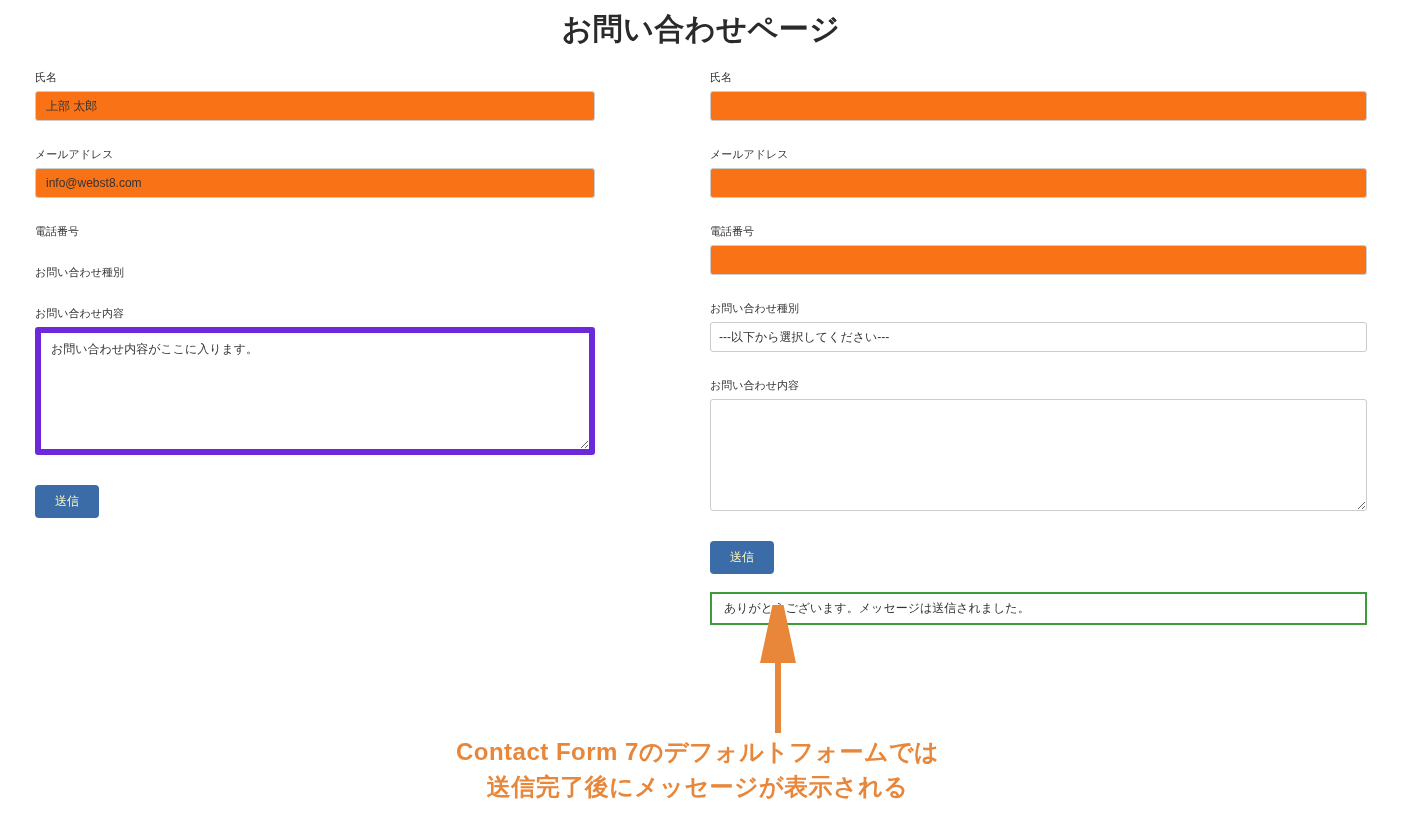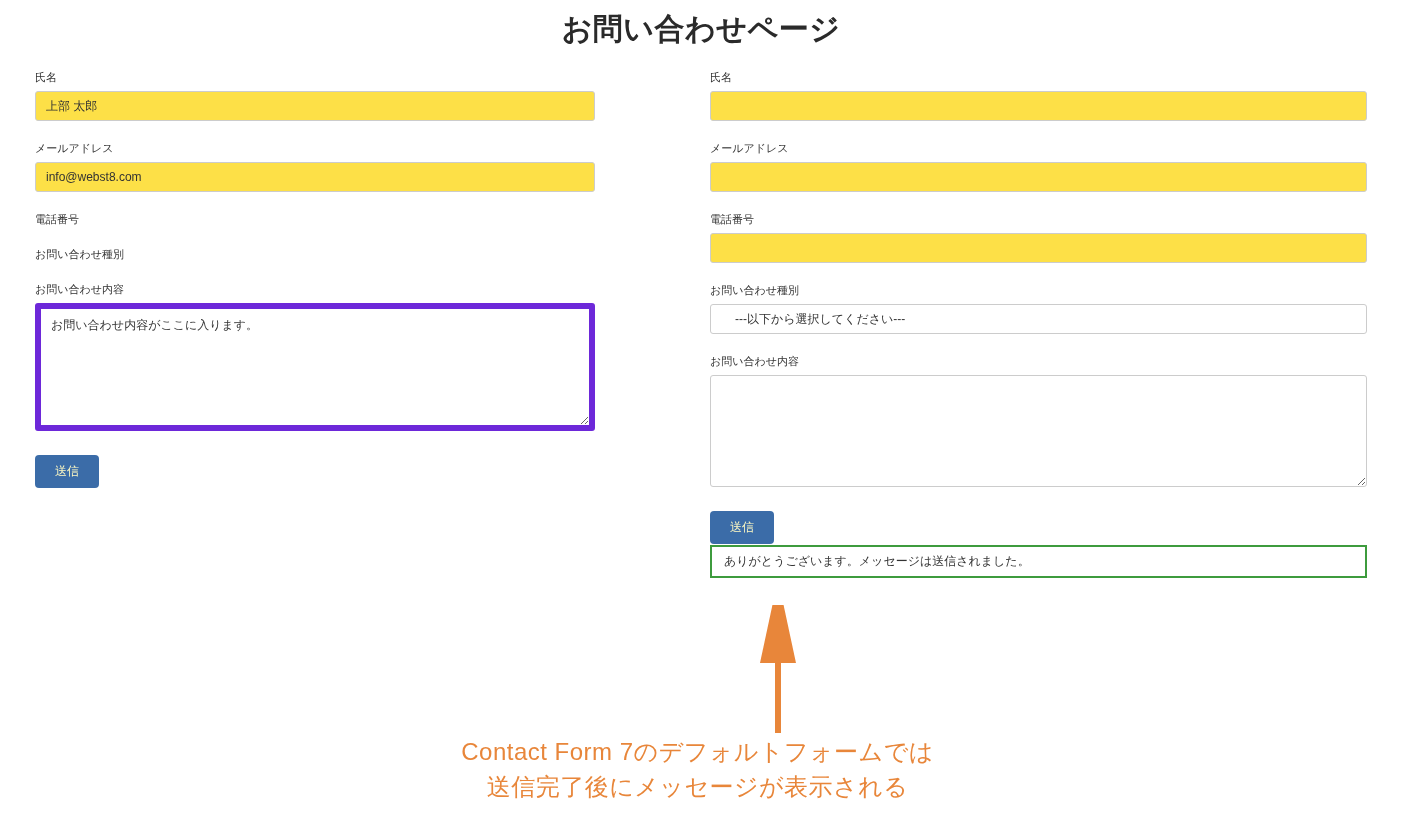"氏名" .field { margin-bottom: 20px -> 26px }
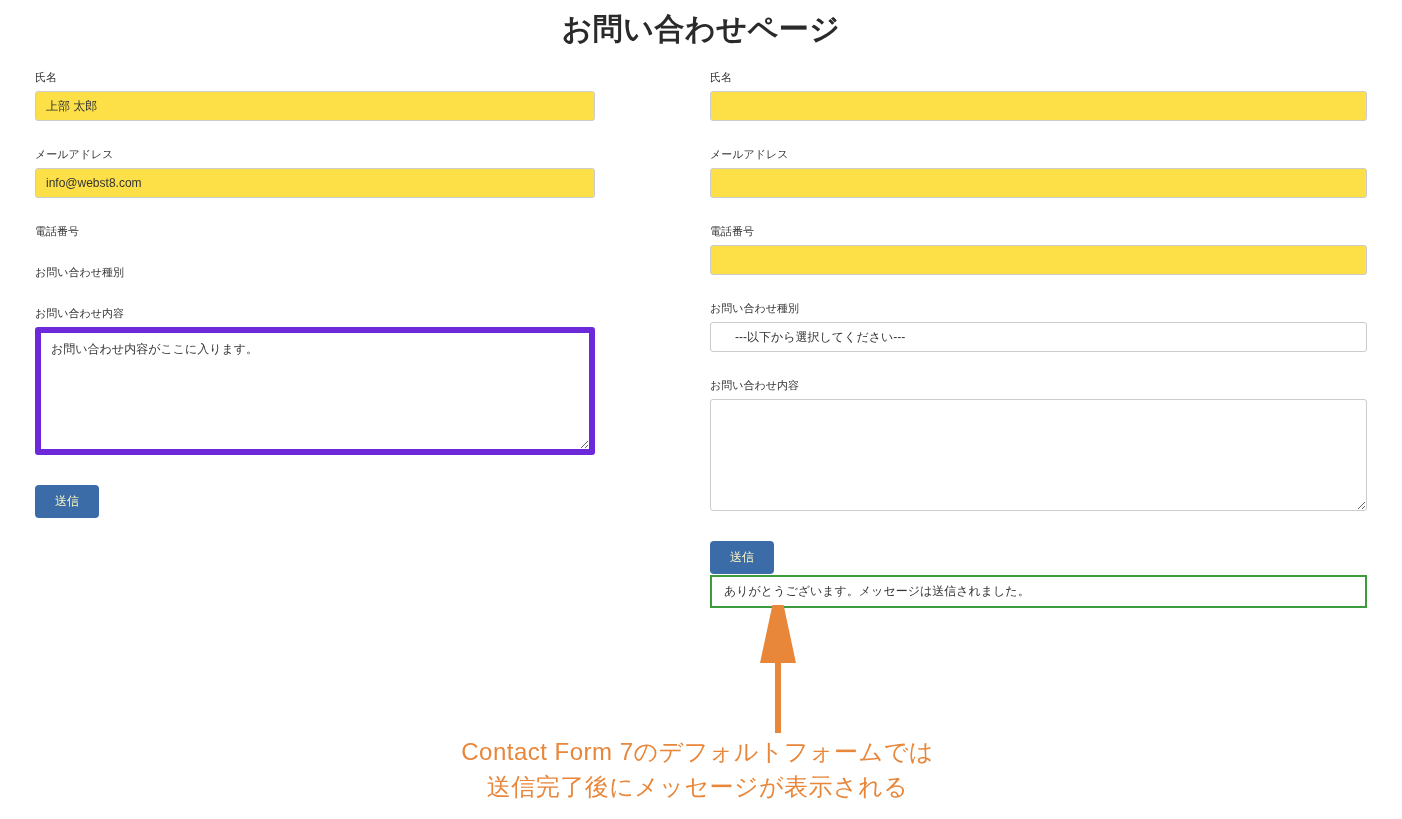"上部 太郎" .field-input { background: #fde047 -> #f97316 }
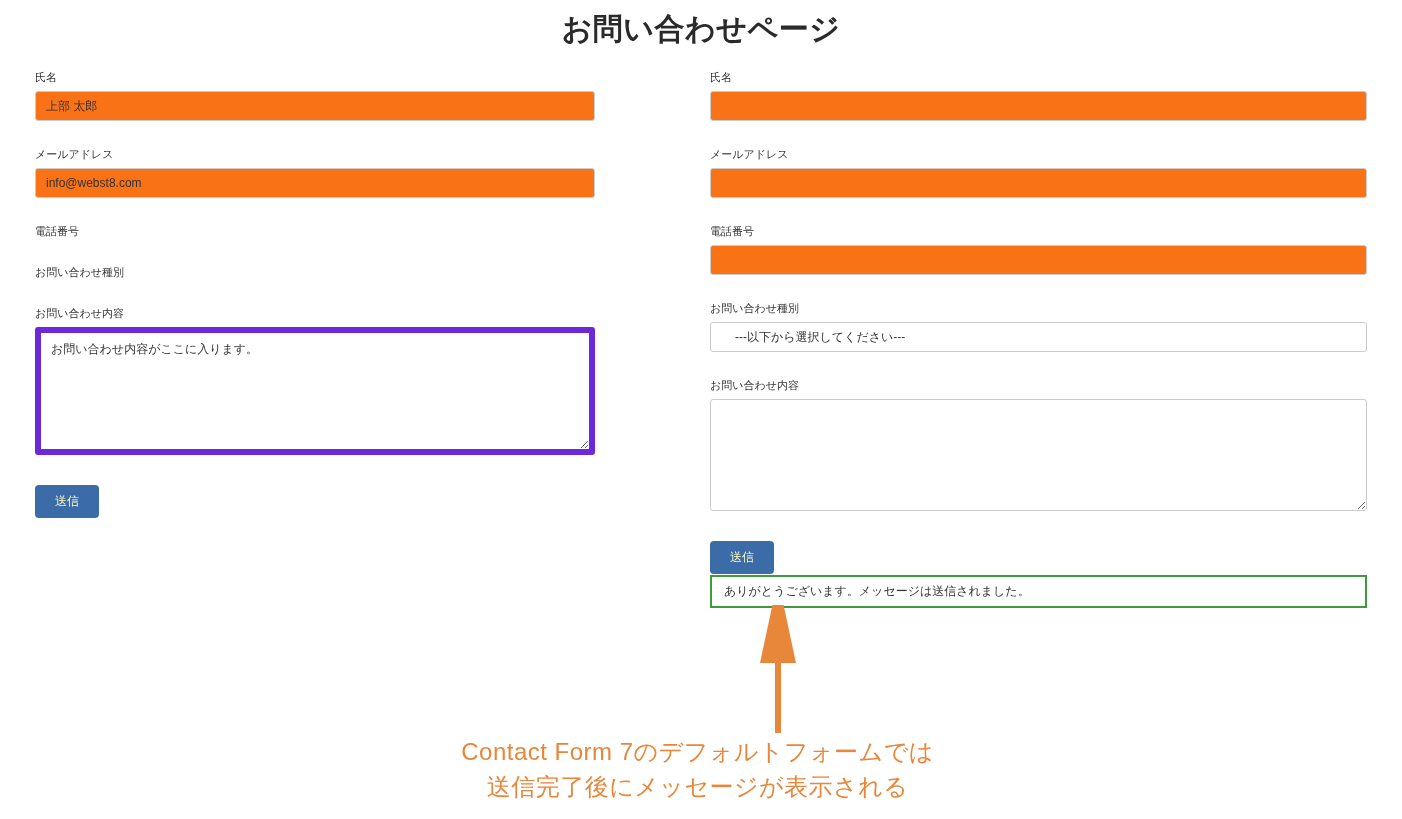"---以下から選択してください---" .select-like { padding: 4px 24px -> 4px 8px }
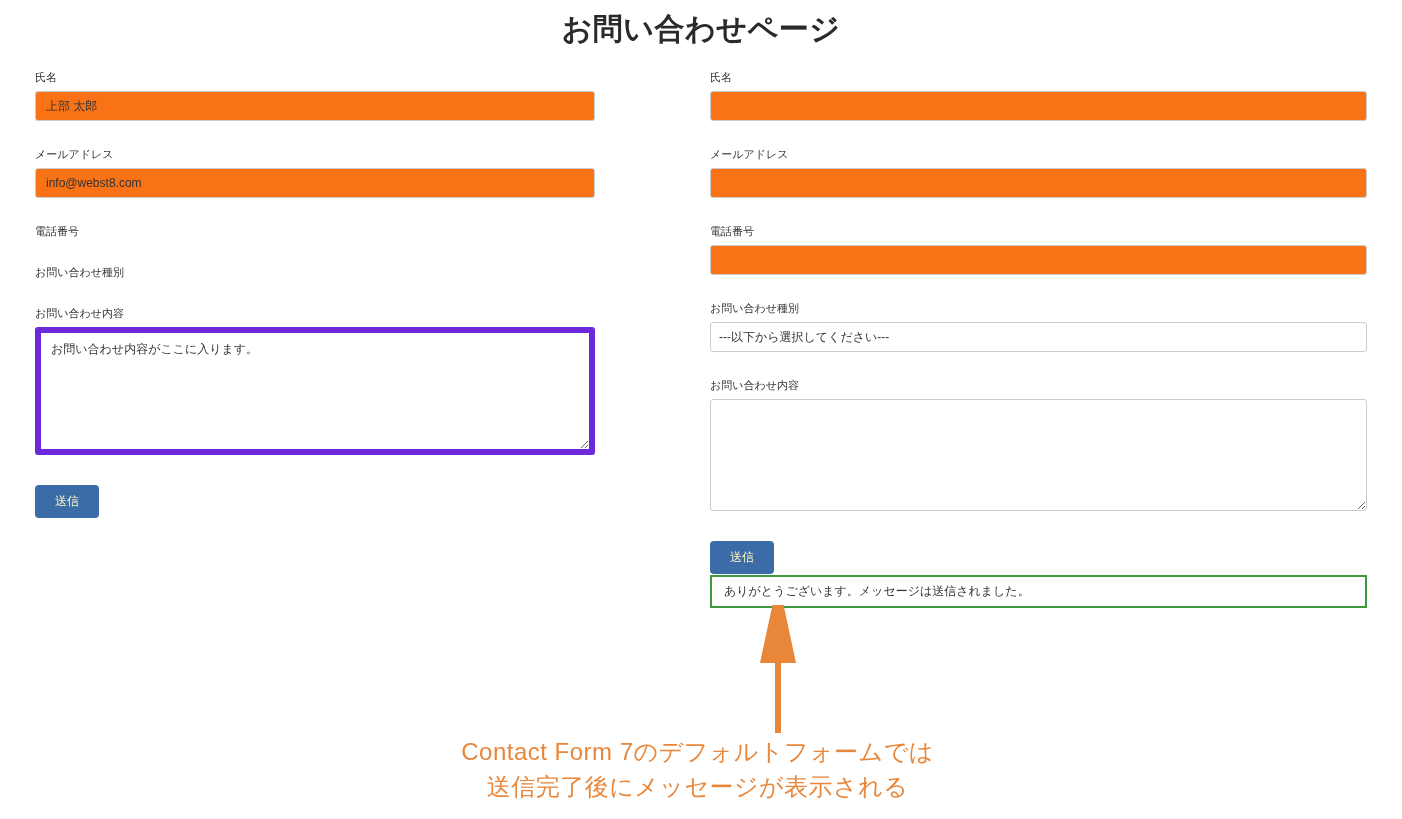"ありがとうございます。メッセージは送信されました。" .success-box { margin-top: 1px -> 18px }
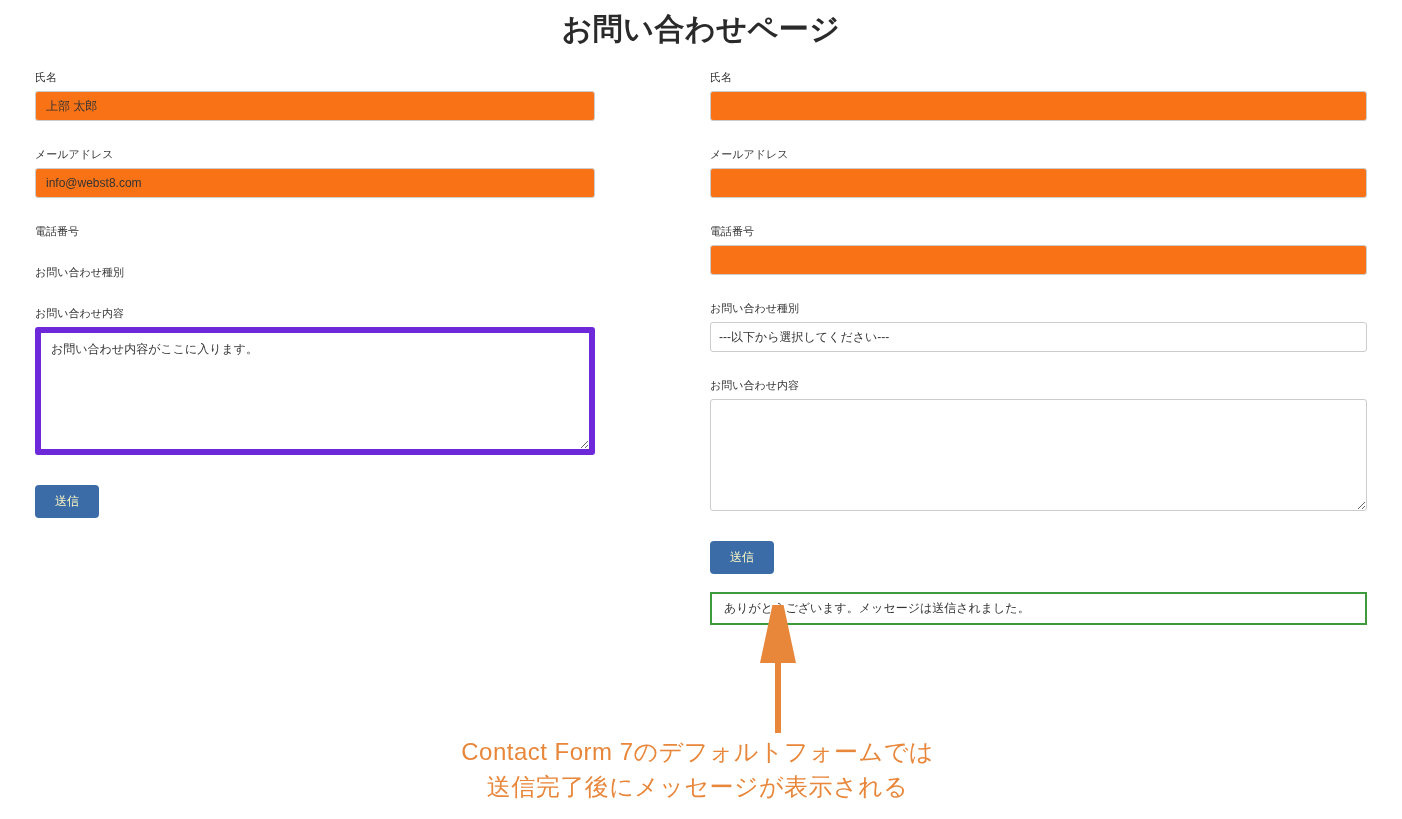"Contact Form 7のデフォルトフォームでは" .annotation-text { font-weight: 400 -> 700 }
